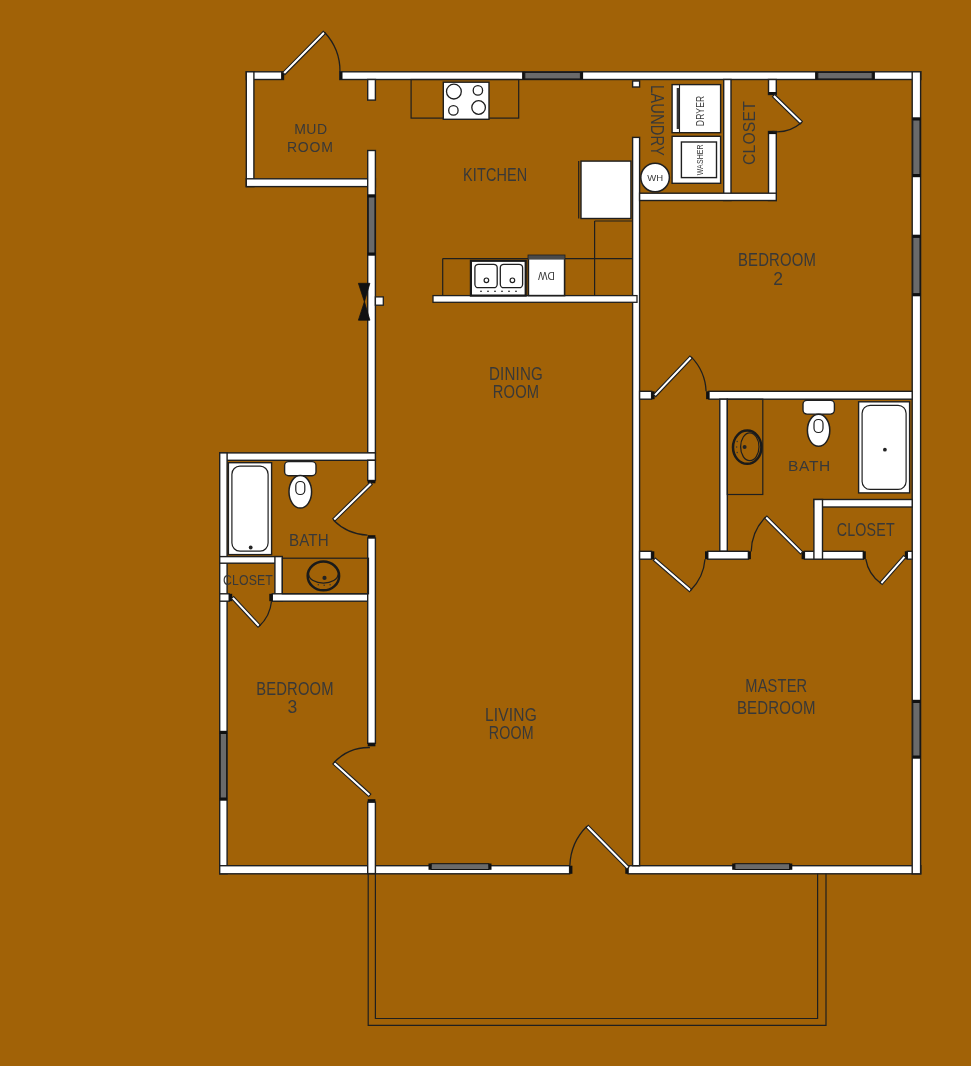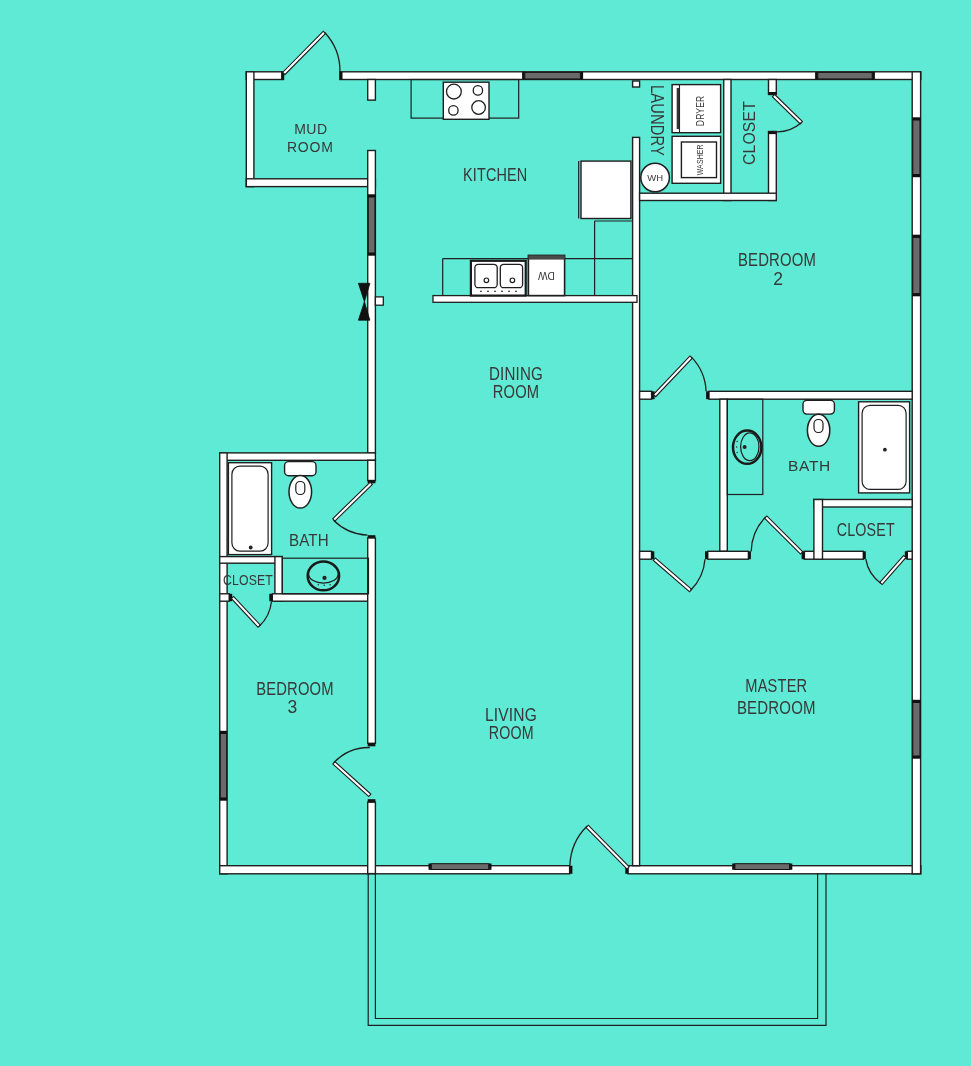"MUD" #plan { background: #5eead4 -> #a16207 }
